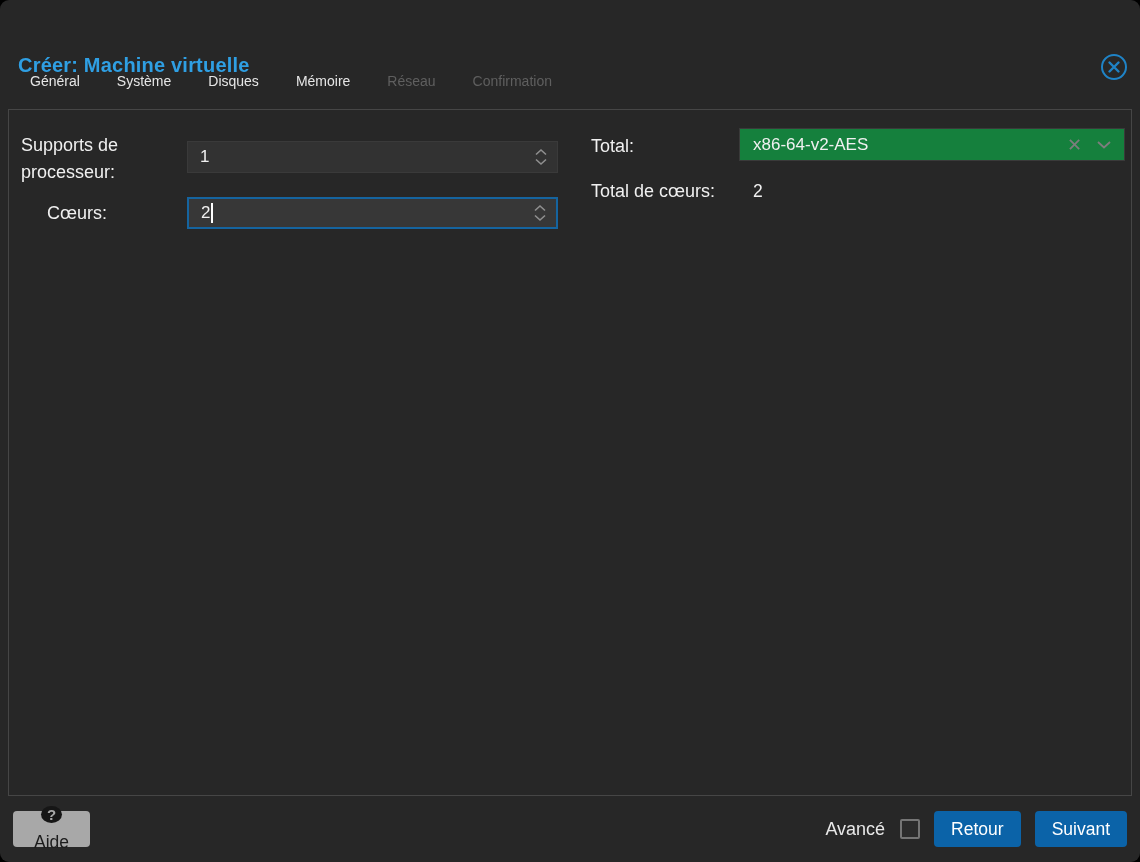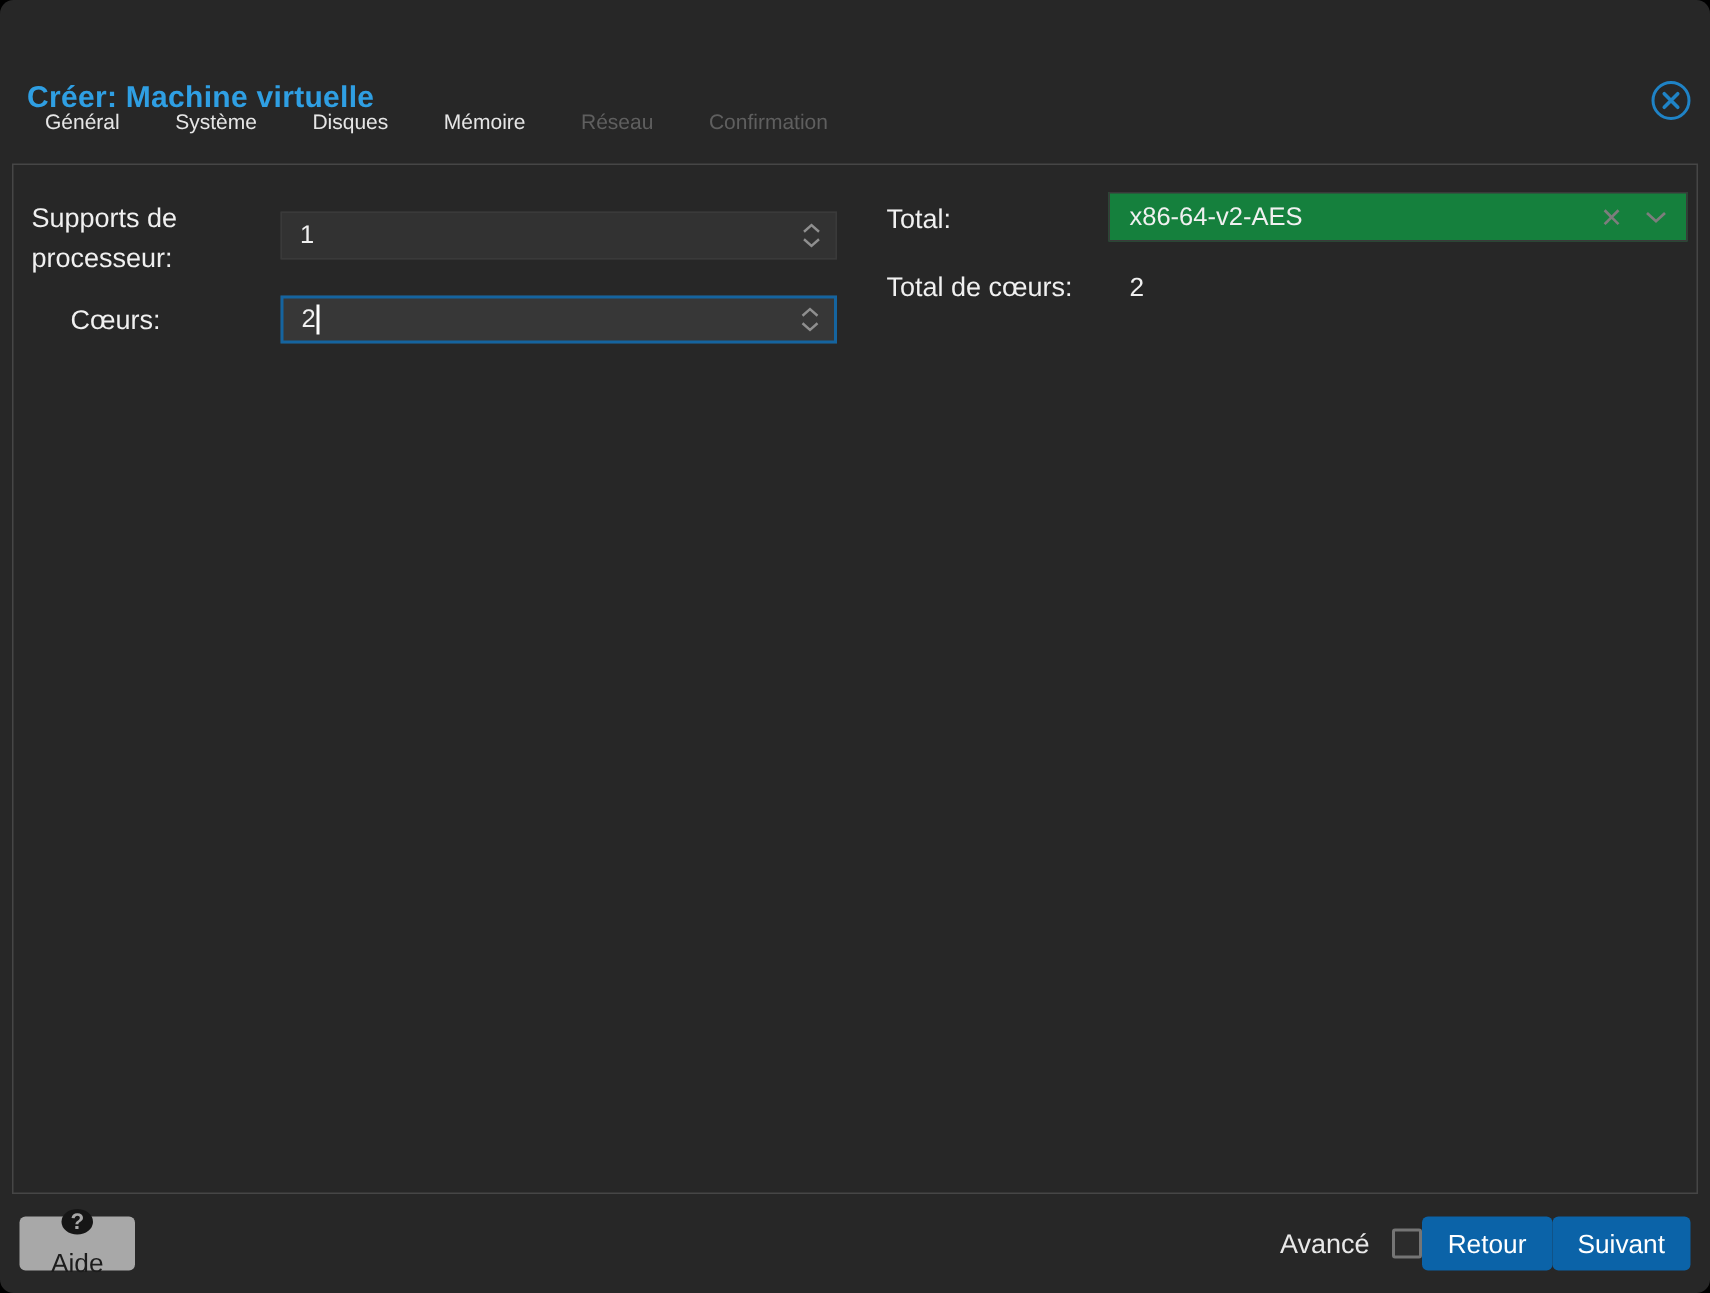"Retour" .btn-primary { margin-left: none -> 14px }
